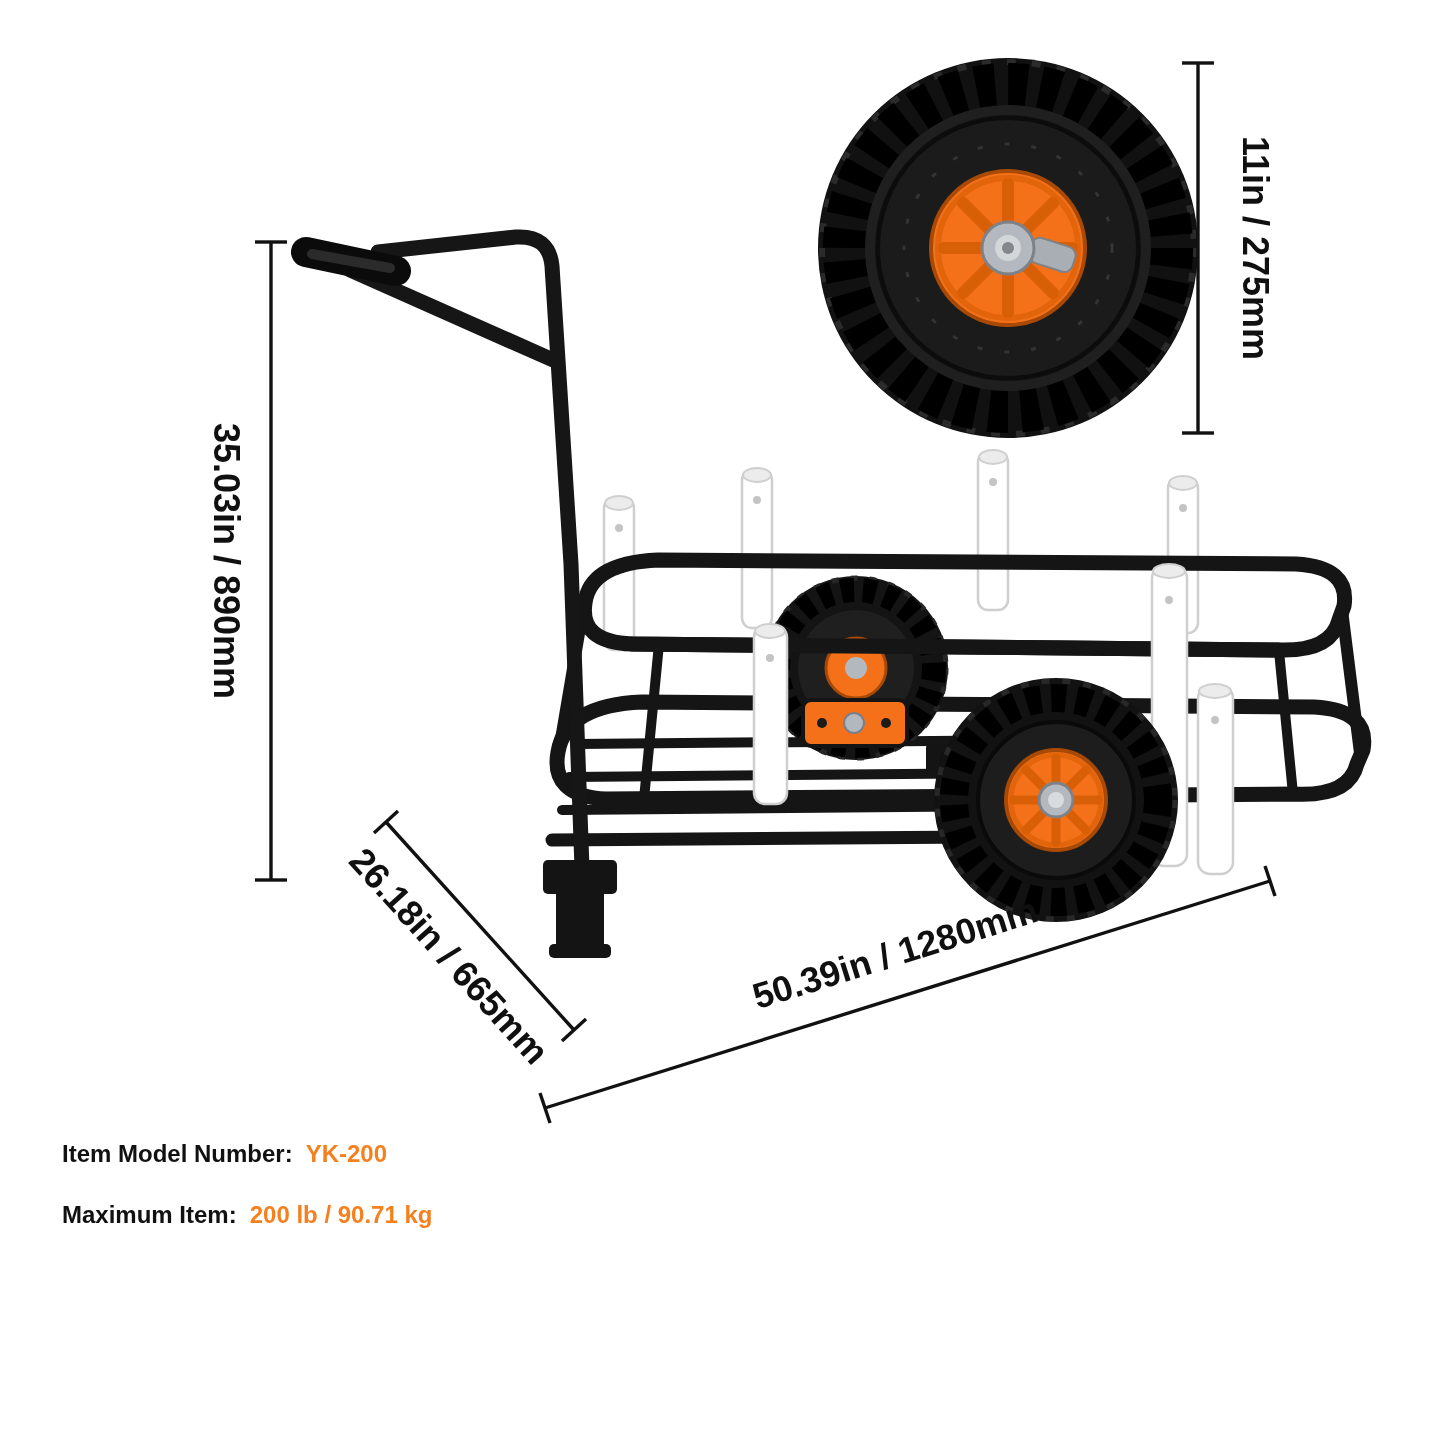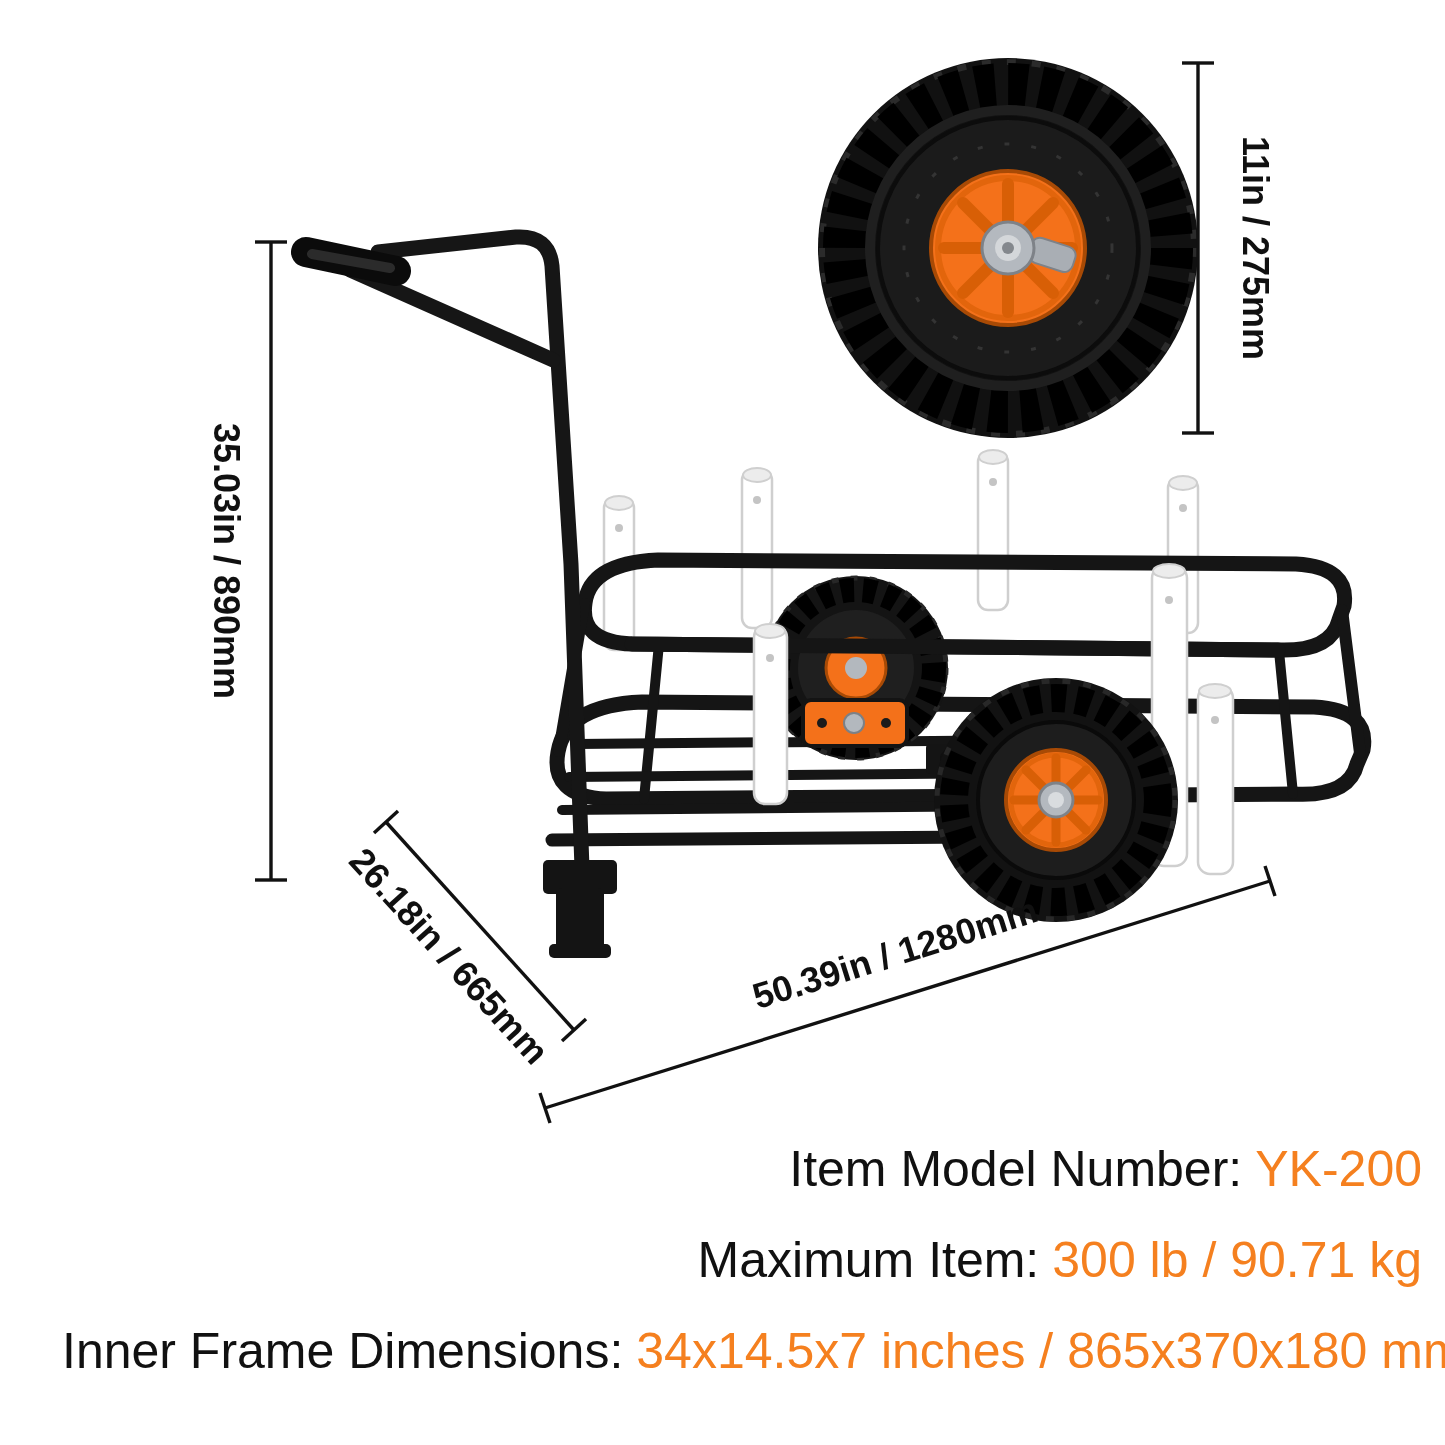"Item Model Number: YK-200" .spec-line { font-size: 50px -> 24px; font-weight: normal -> bold; text-align: right -> none }
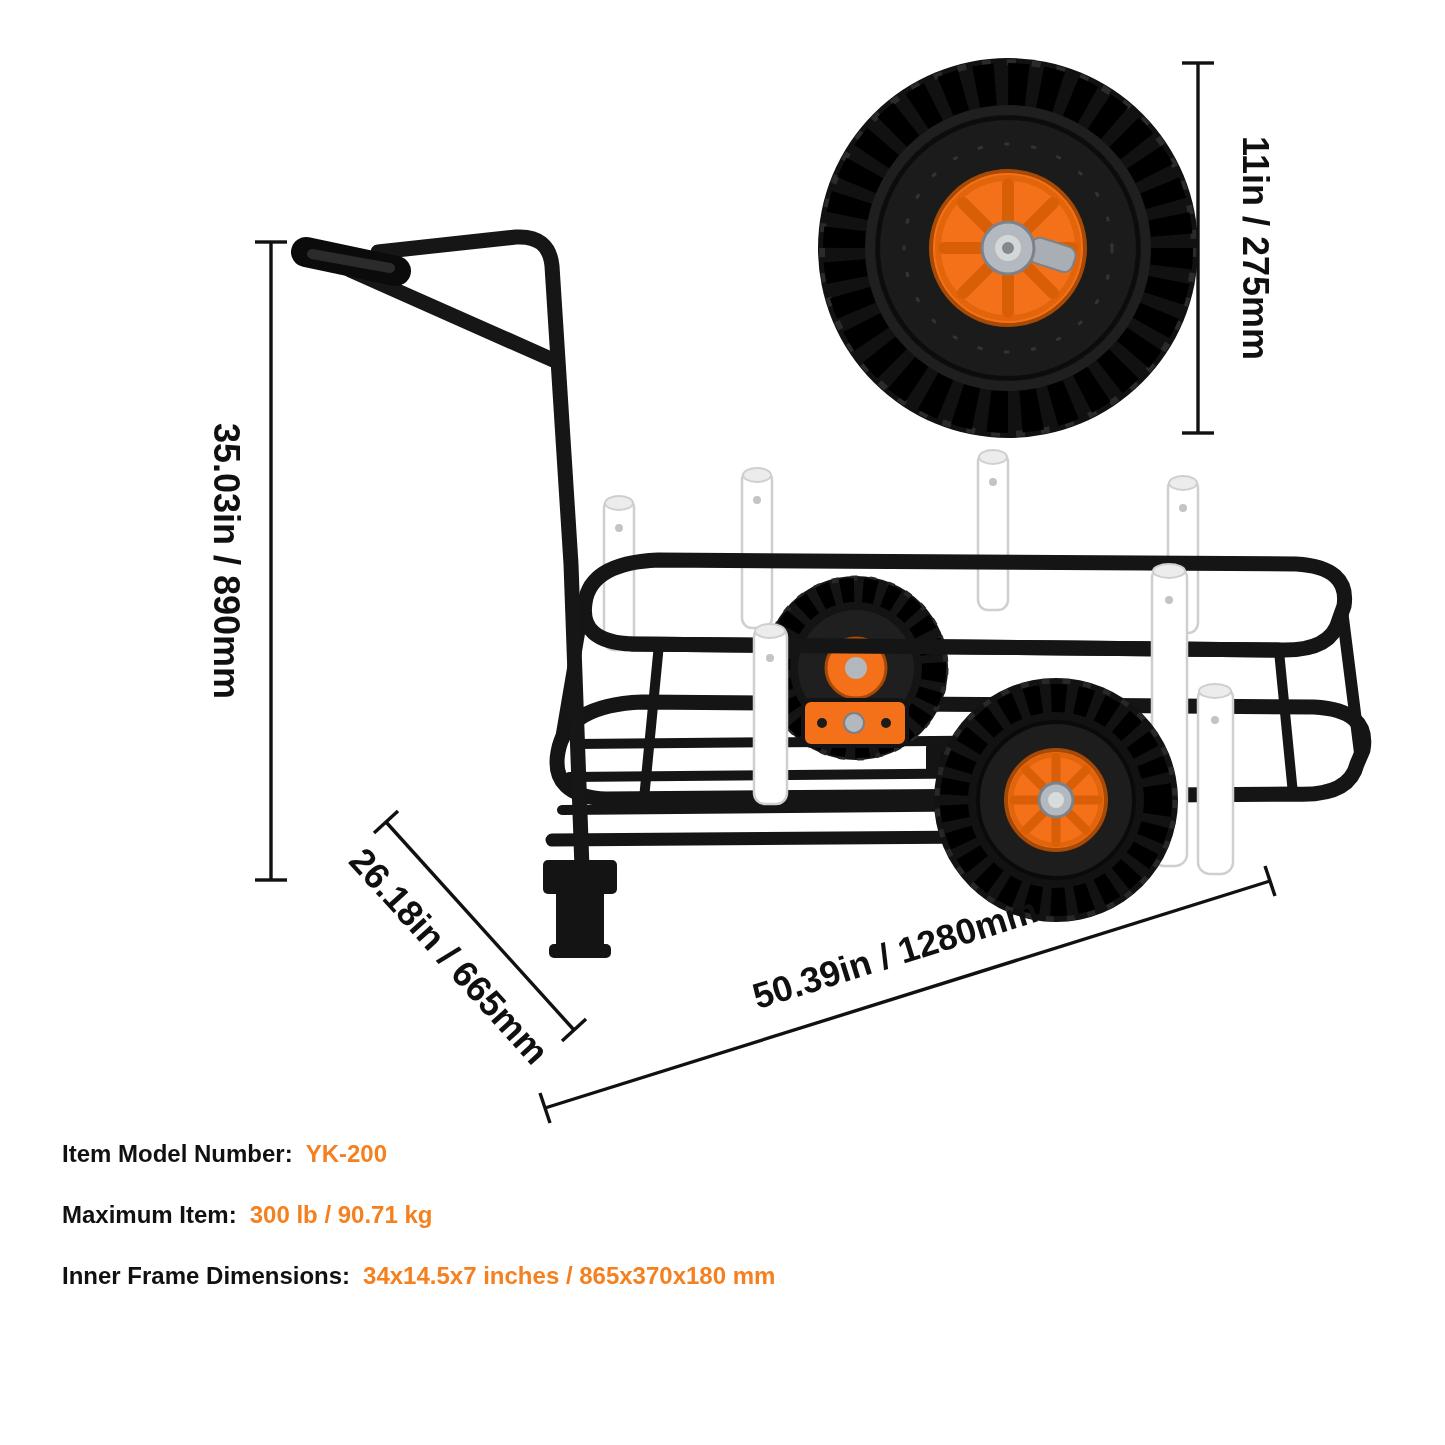"300 lb / 90.71 kg" span.spec-value { text: 300 -> 200 }
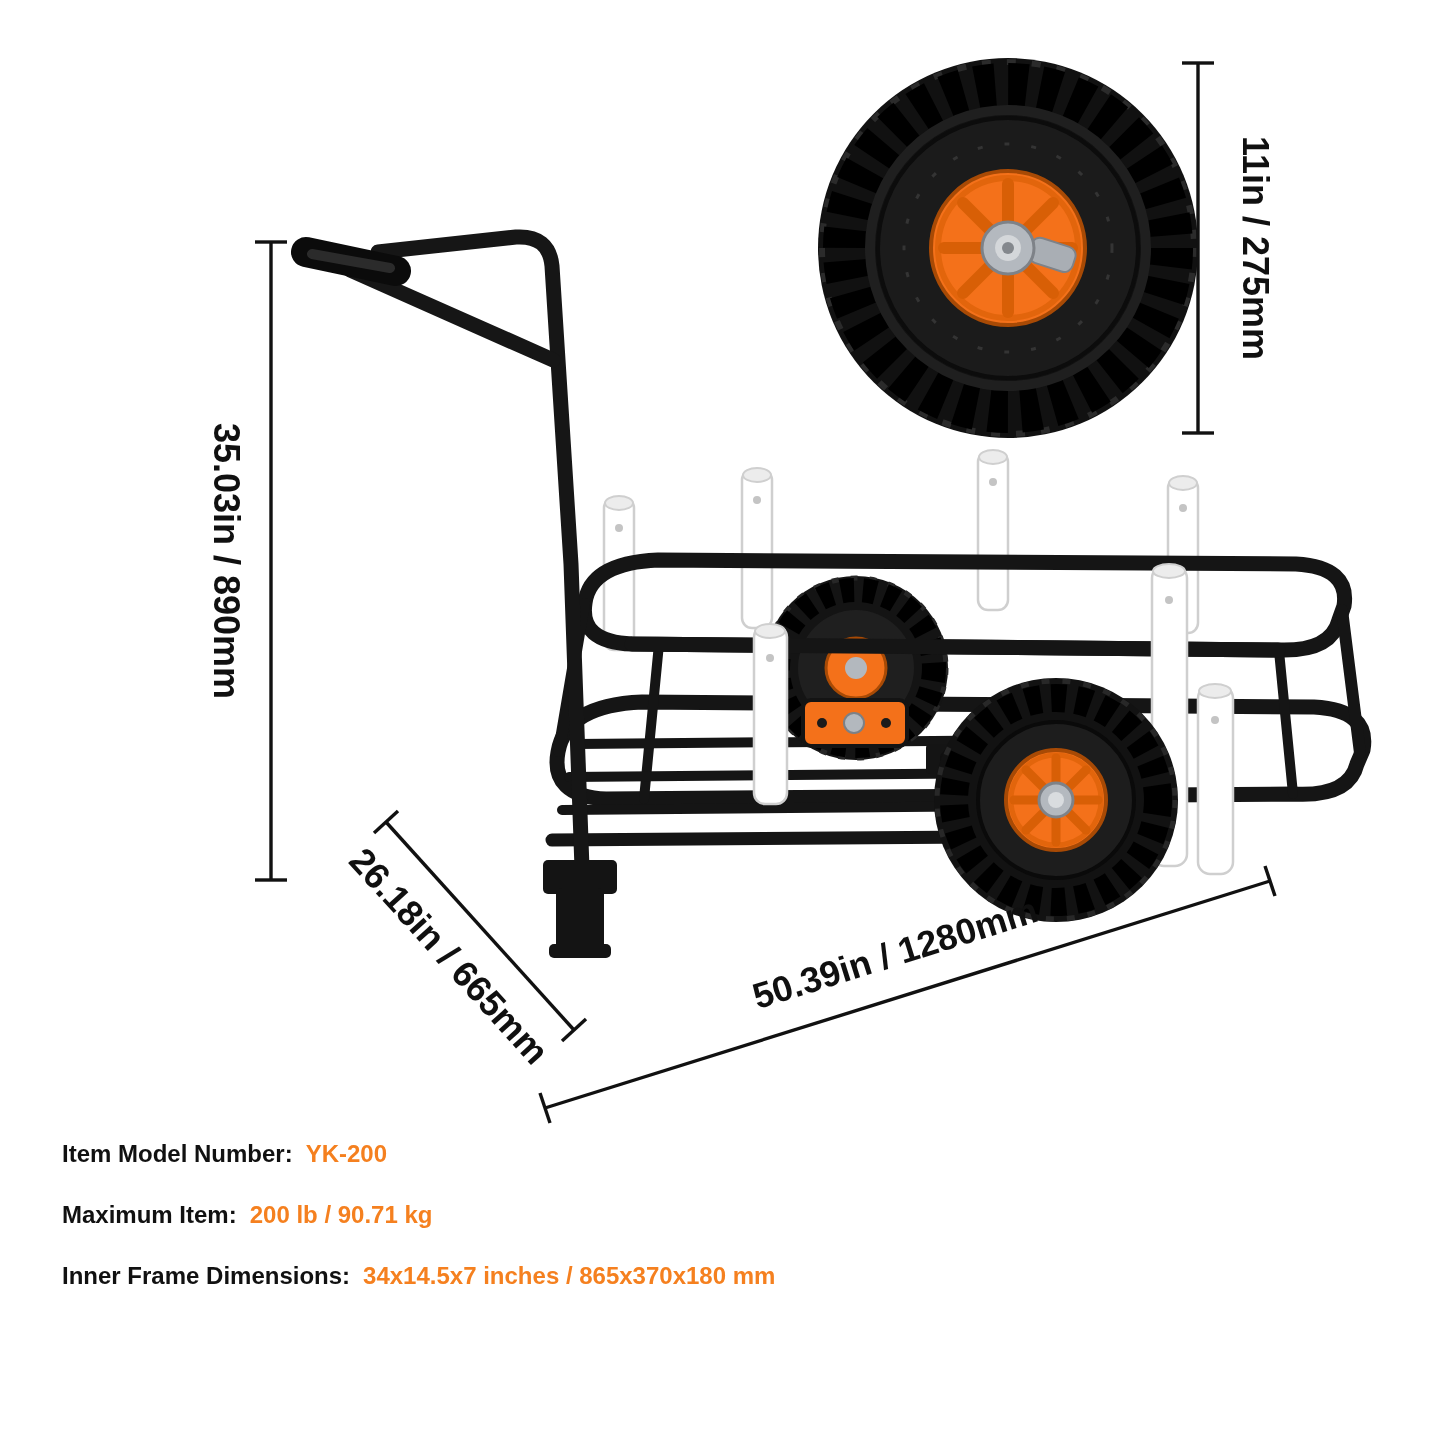"Inner Frame Dimensions: 34x14.5x7 inches" div.spec-line { html: <div> <span>Inner Frame Dimensions:</span><span>34x14.5x7 inches / 865x370x180 mm</span> </div> -> none }
